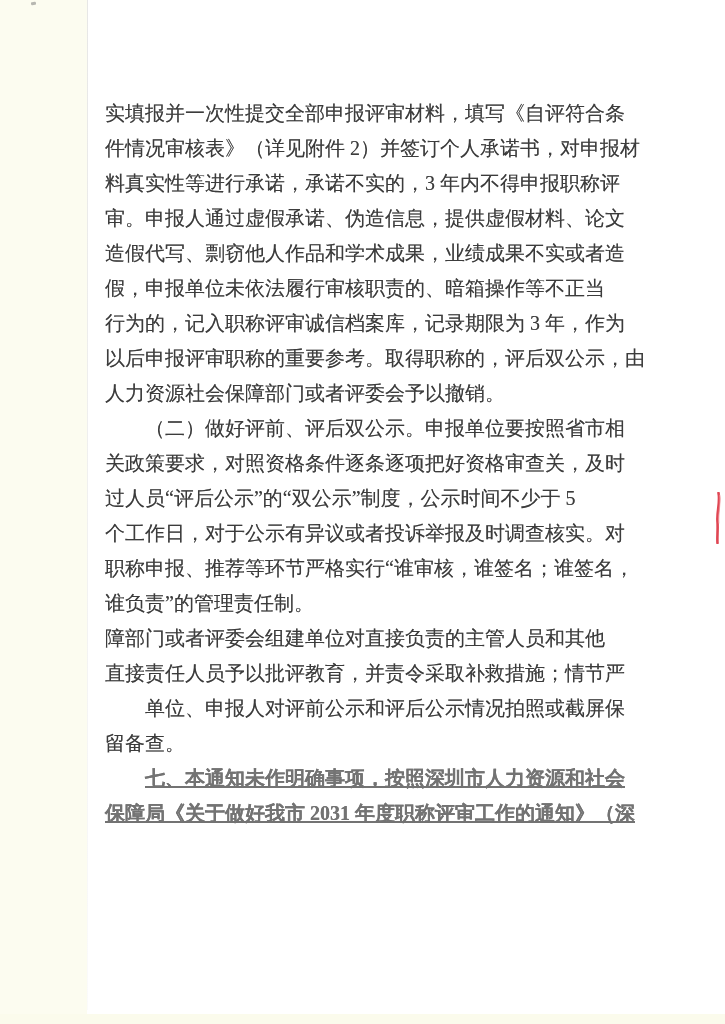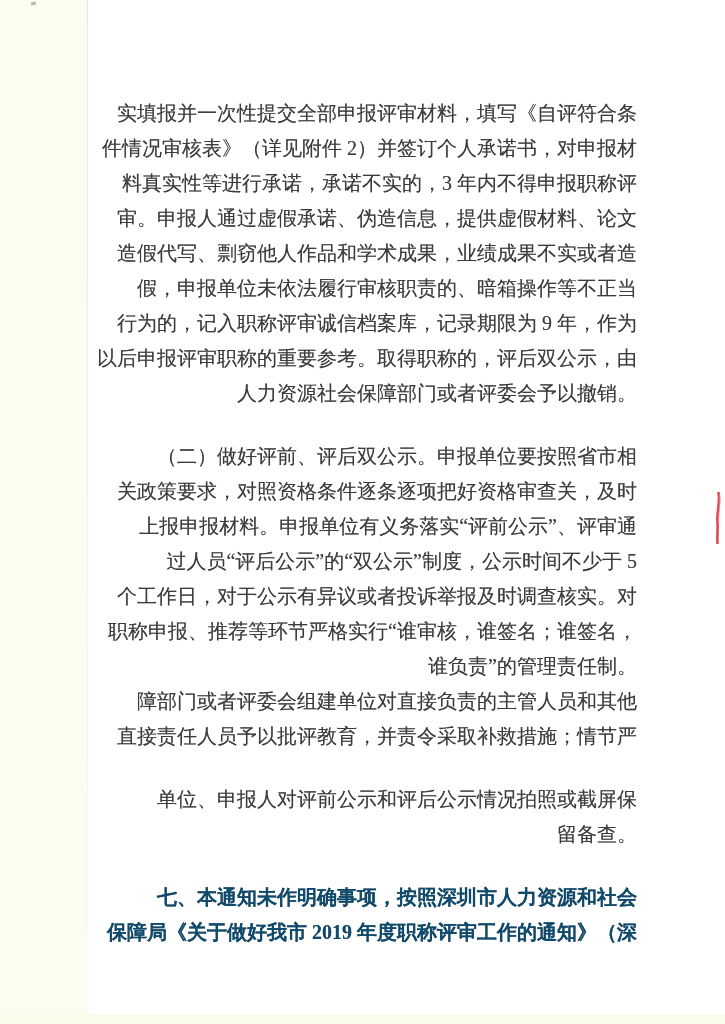"实填报并一次性提交全部申报评审材料，填写《自评符合条" .doc-body { left: 92px -> 105px; text-align: right -> none }
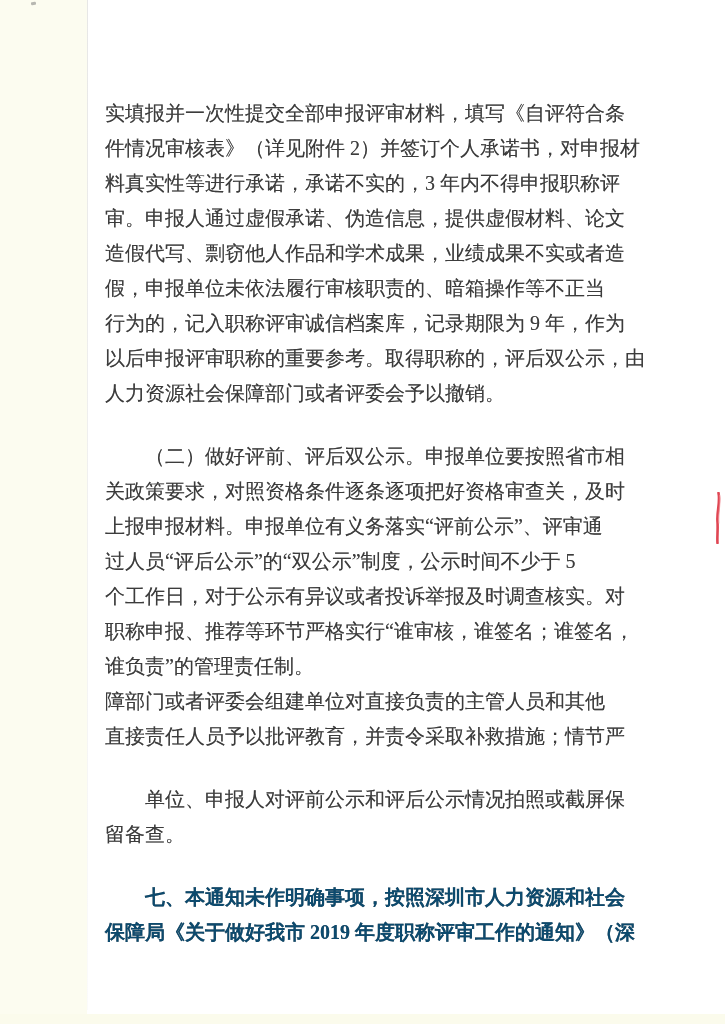"行为的，记入职称评审诚信档案库，记录期限为 9 年，作为" div.line { text: 9 -> 3 }
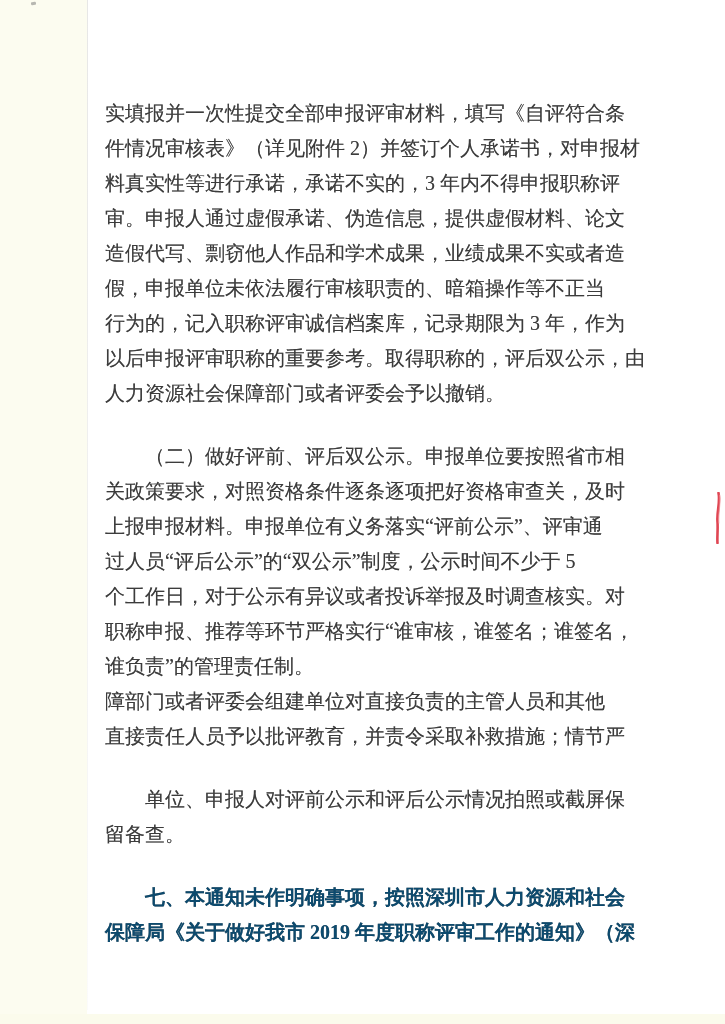"（二）做好评前、评后双公示。申报单位要按照省市相" .line.indent { margin-top: 28px -> none }
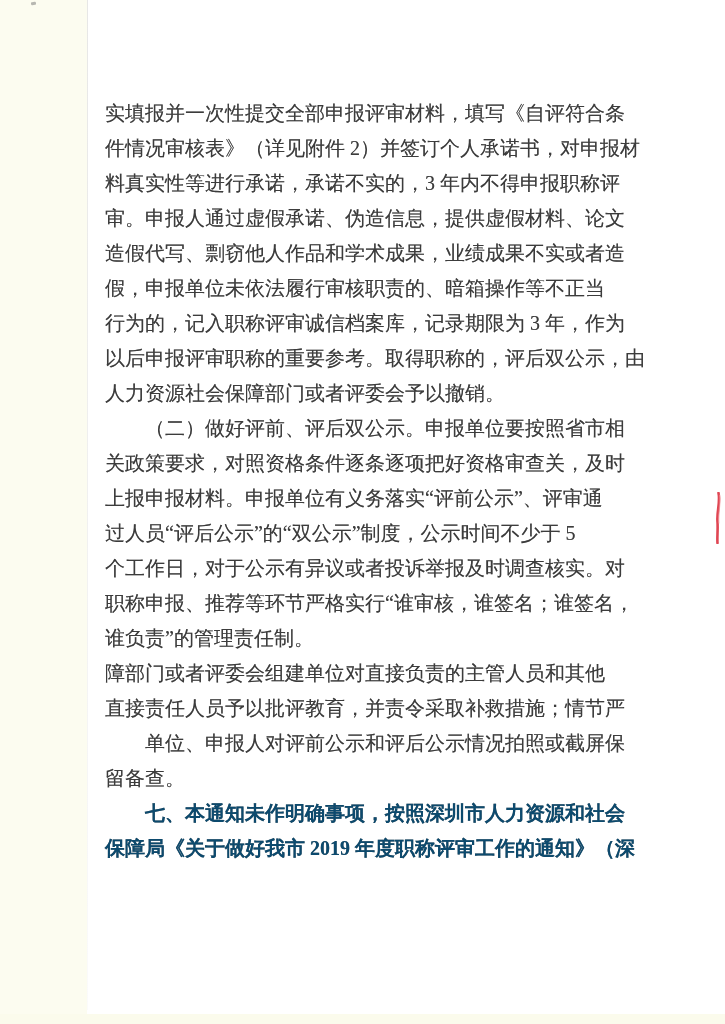"上报申报材料。申报单位有义务落实“评前公示”、评审通" div.line { html: <div>上报申报材料。申报单位有义务落实“评前公示”、评审通</div> -> none }
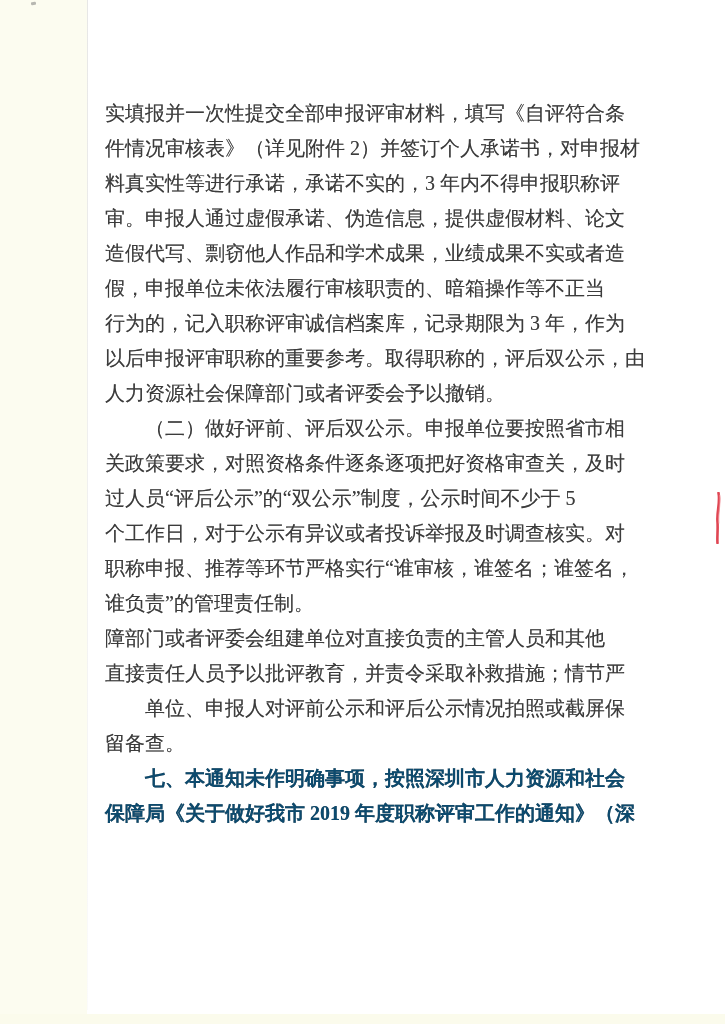"七、本通知未作明确事项，按照深圳市人力资源和社会" .para.bold .line { color: #0c4a6e -> #737373; text-decoration: none -> underline }
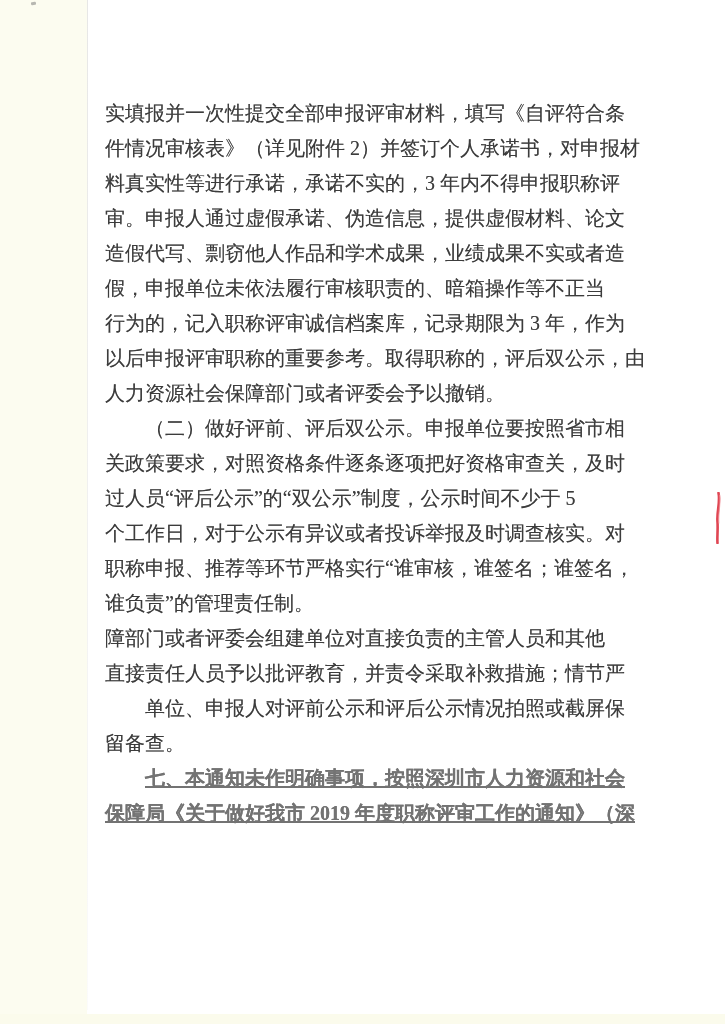"保障局《关于做好我市 2019 年度职称评审工作的通知》（深" div.line { text: 2019 -> 2031 }
